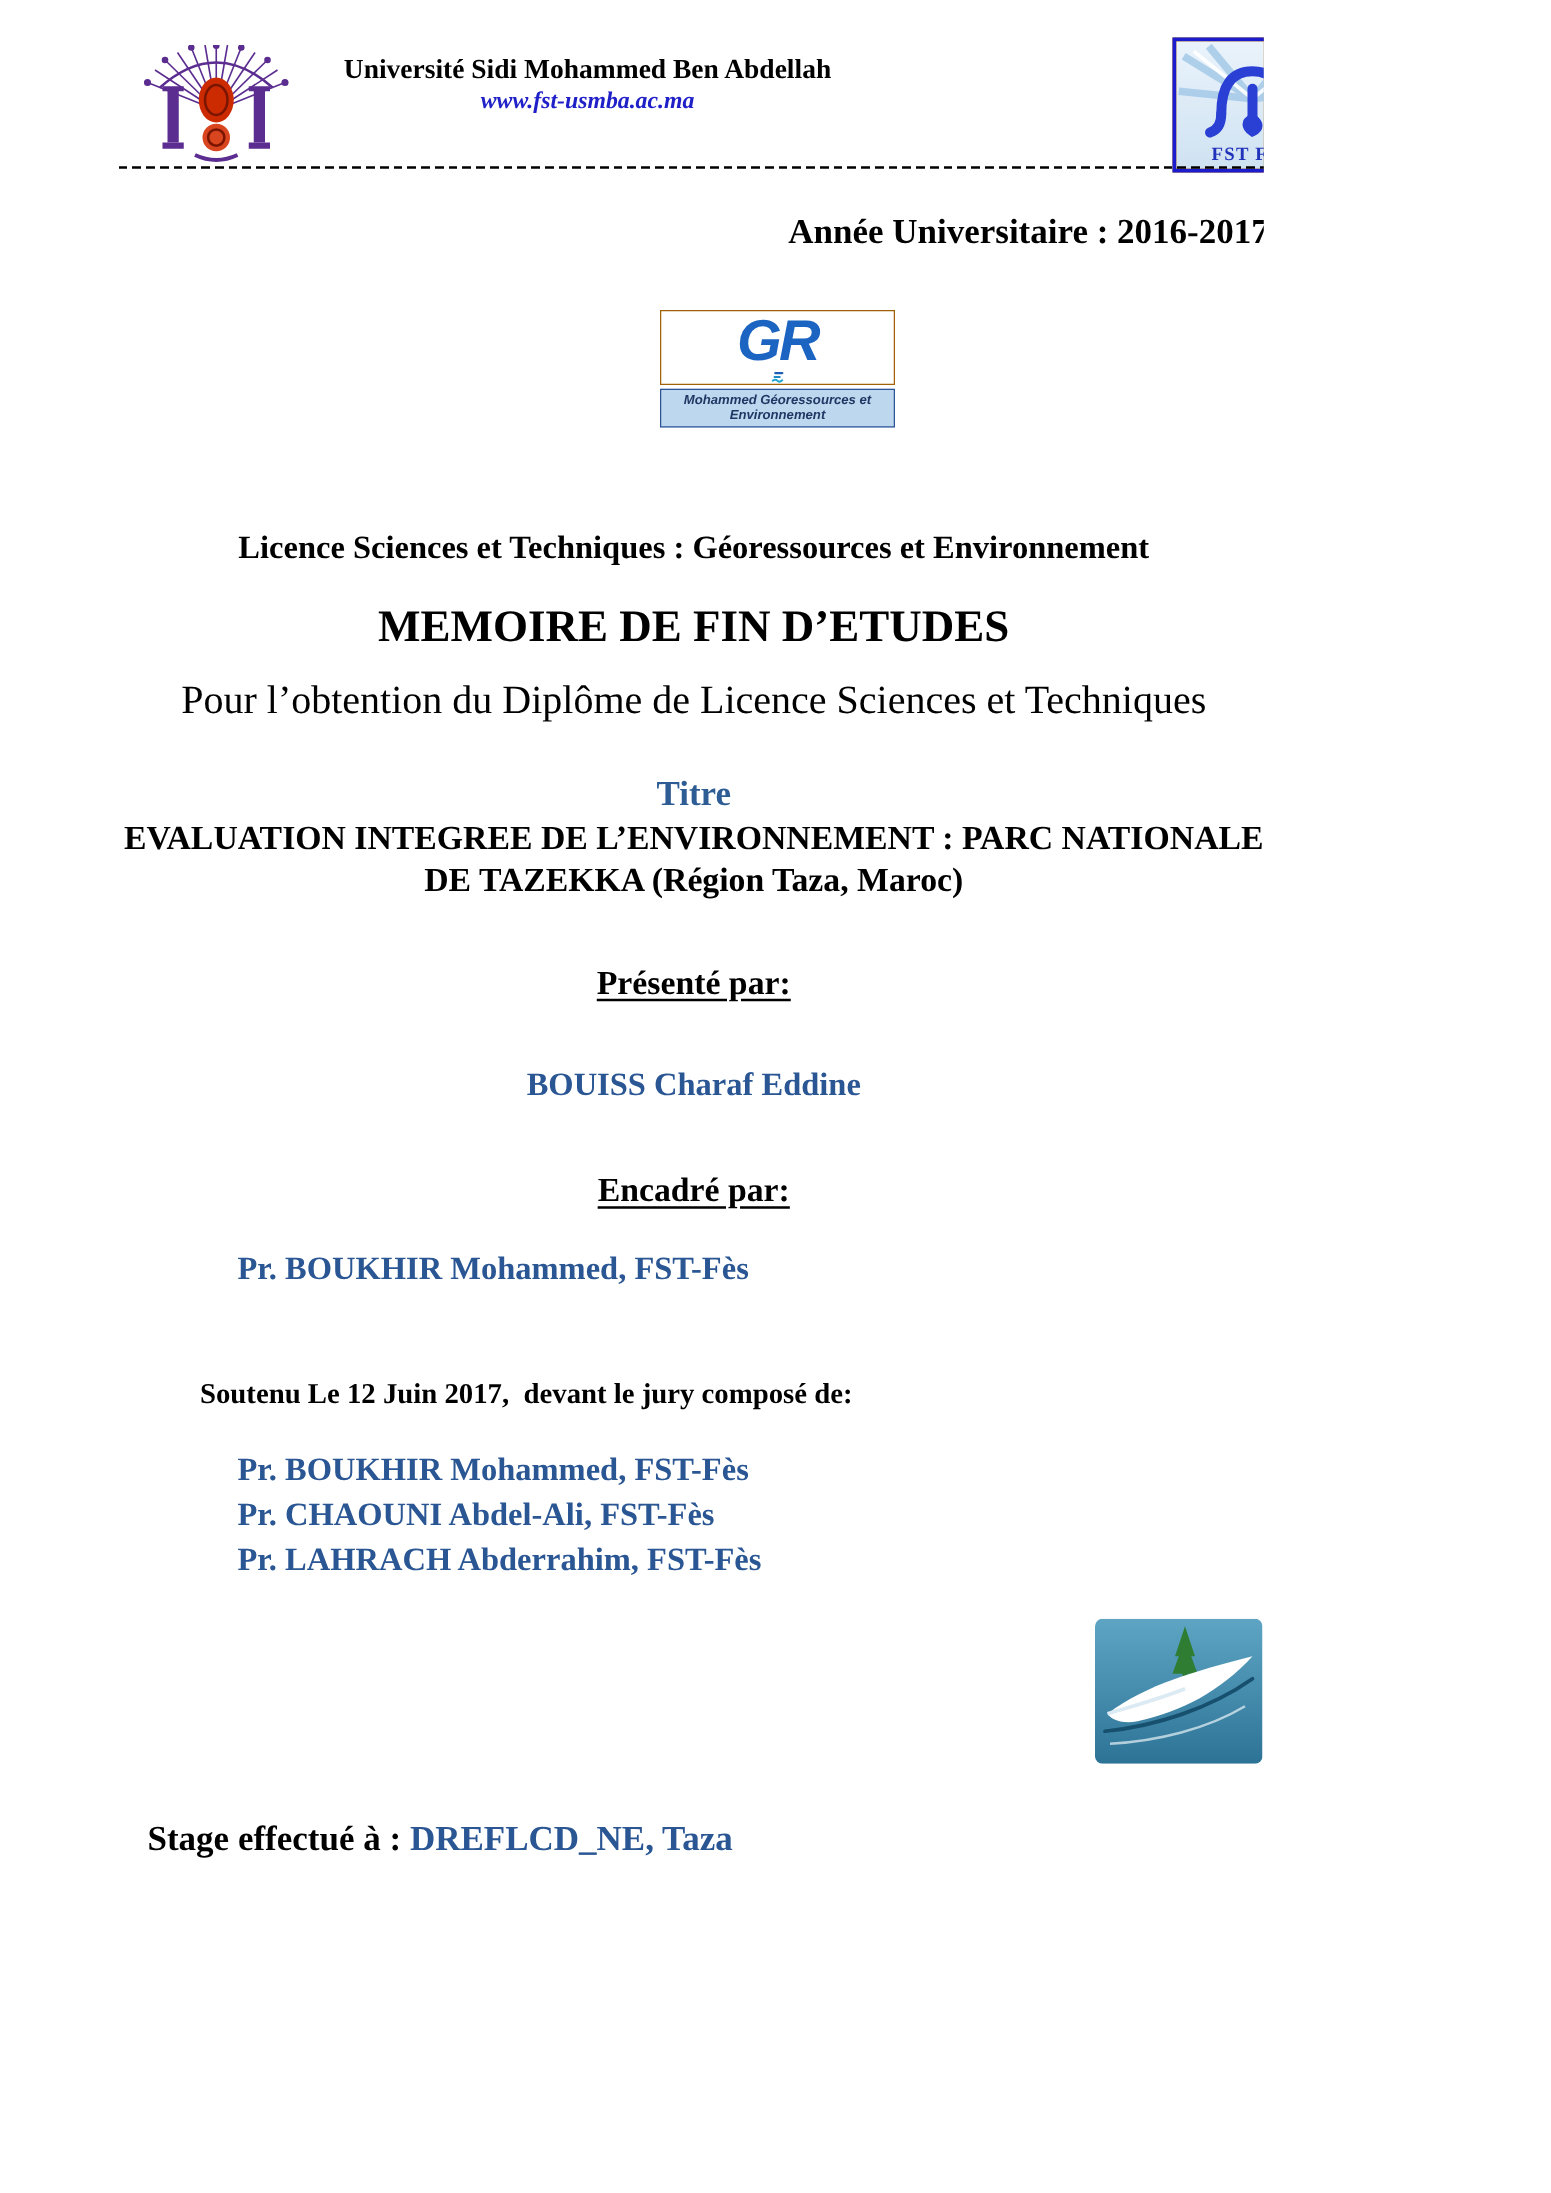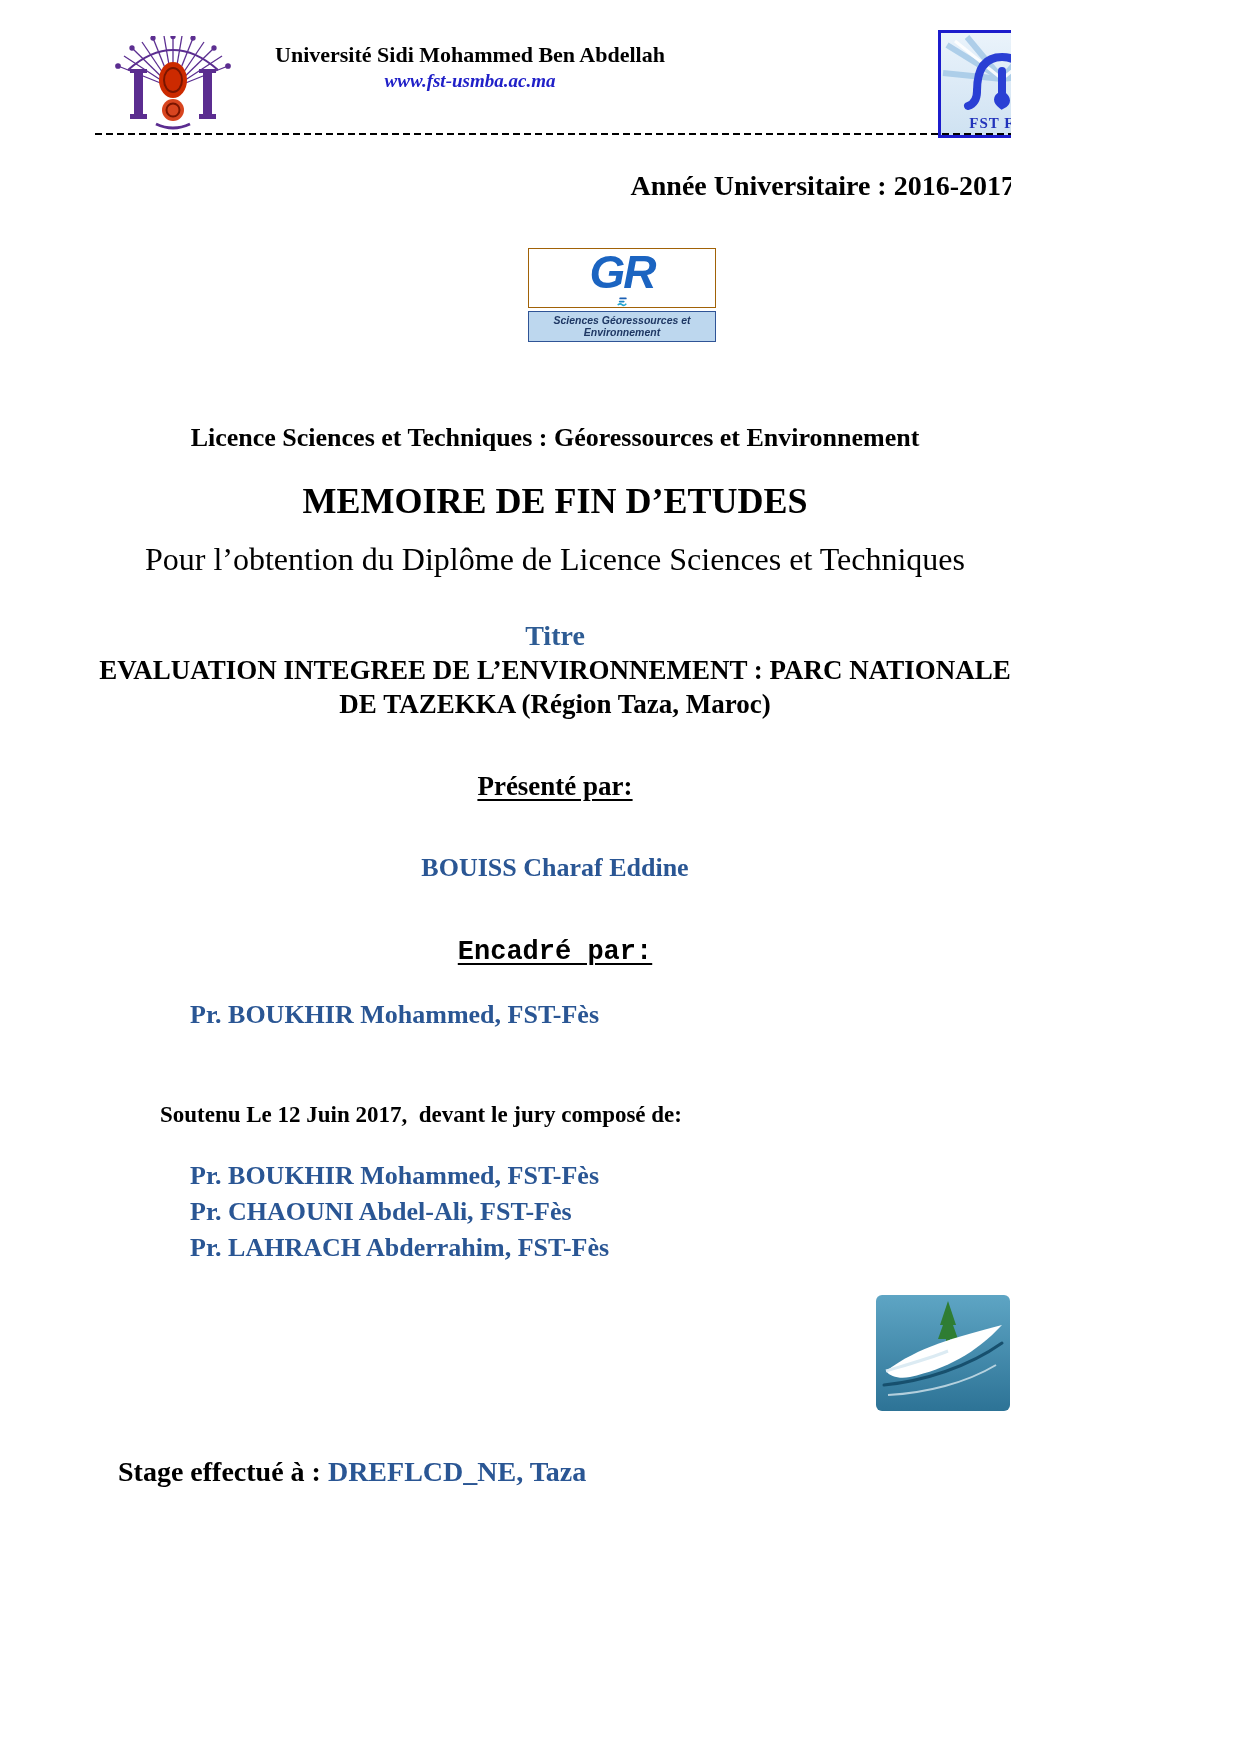"Sciences Géoressources et Environnement" div.gre-band { text: Sciences -> Mohammed }
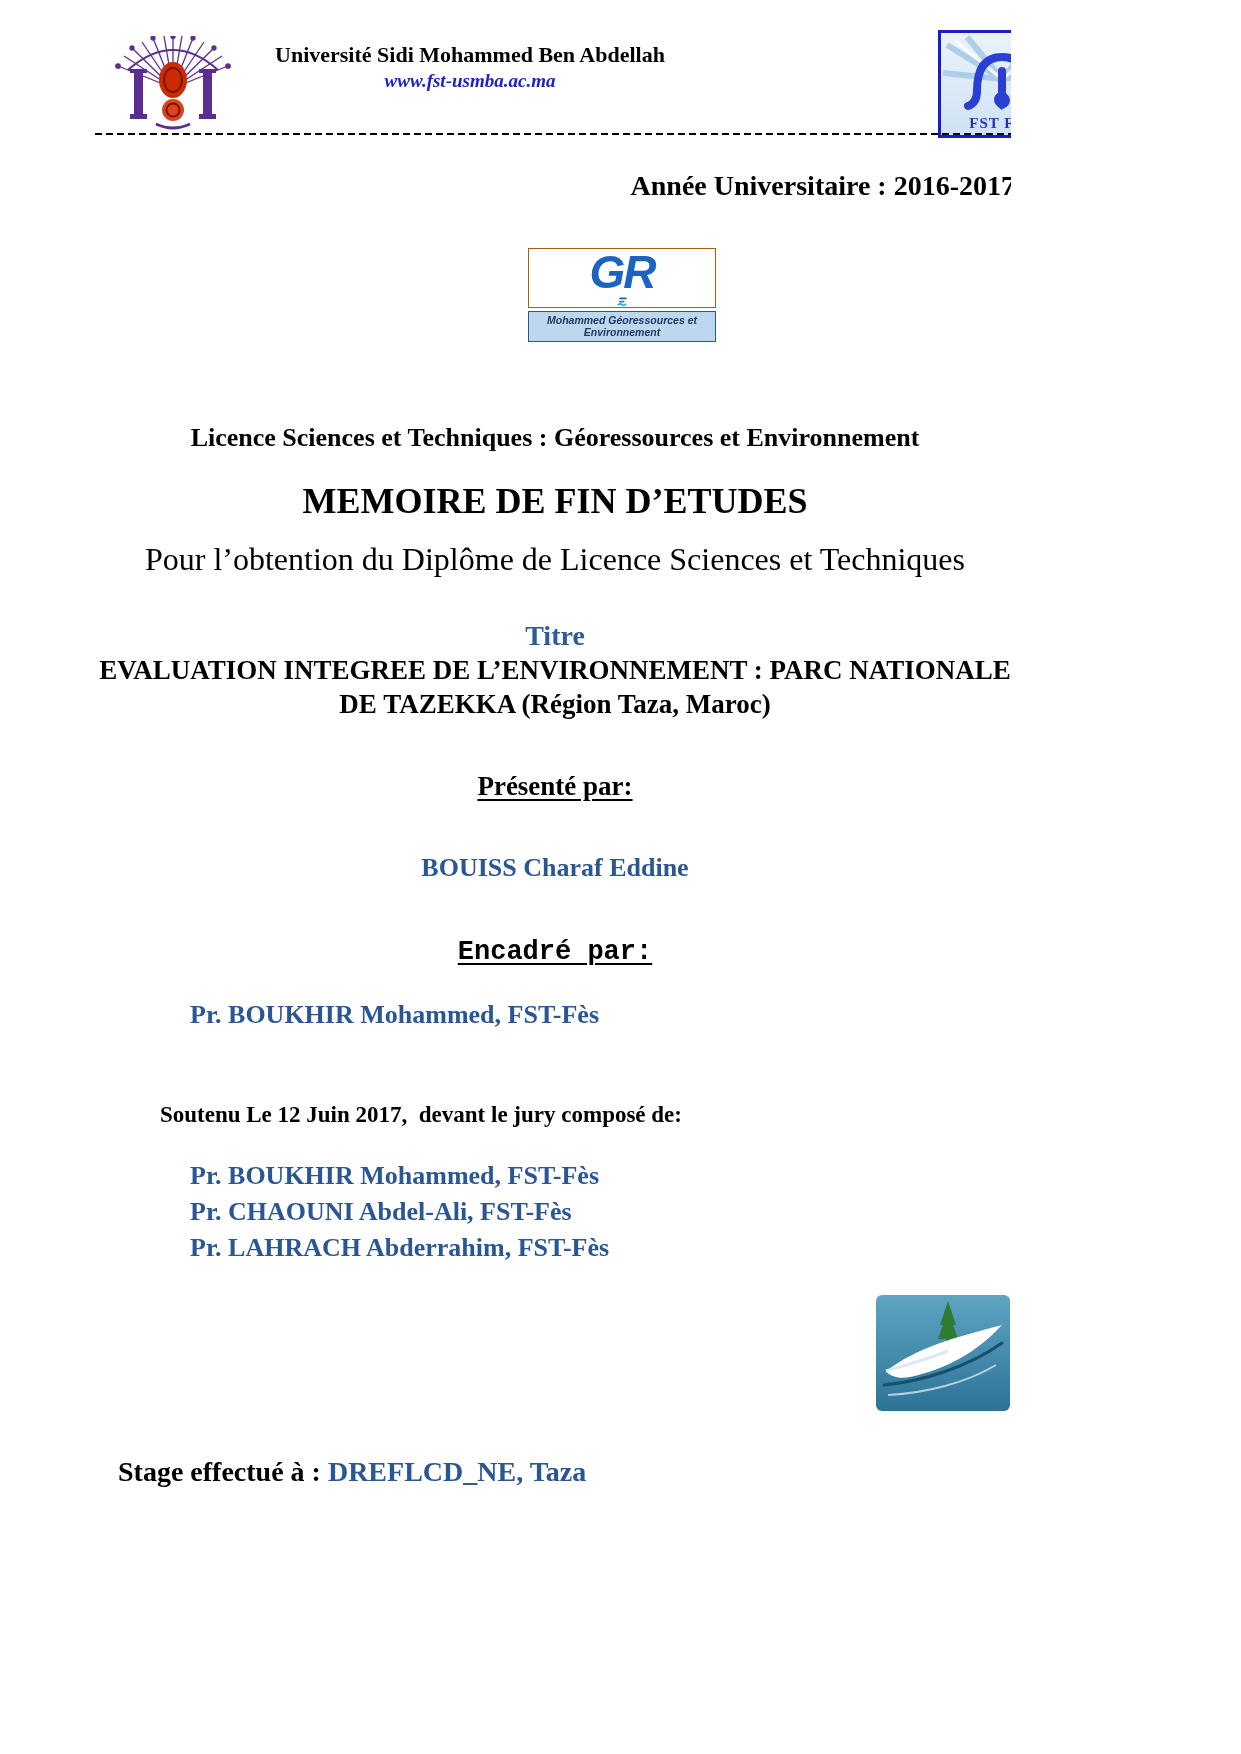"Encadré par:" .encadre { font-family: Liberation Mono, monospace -> none }
